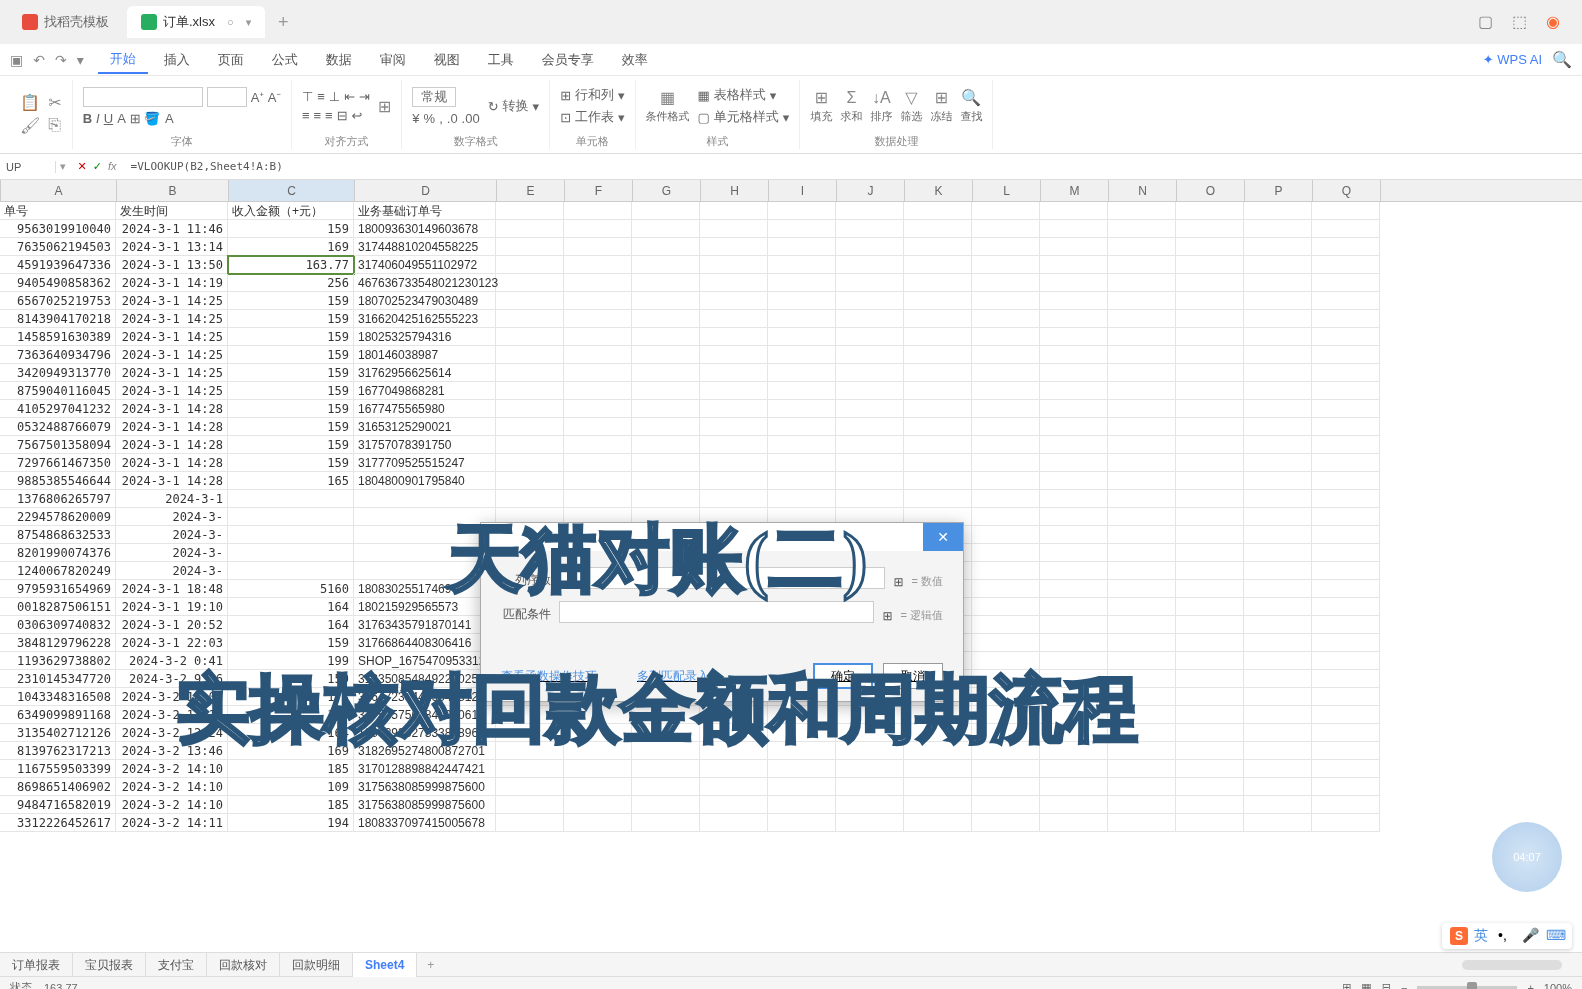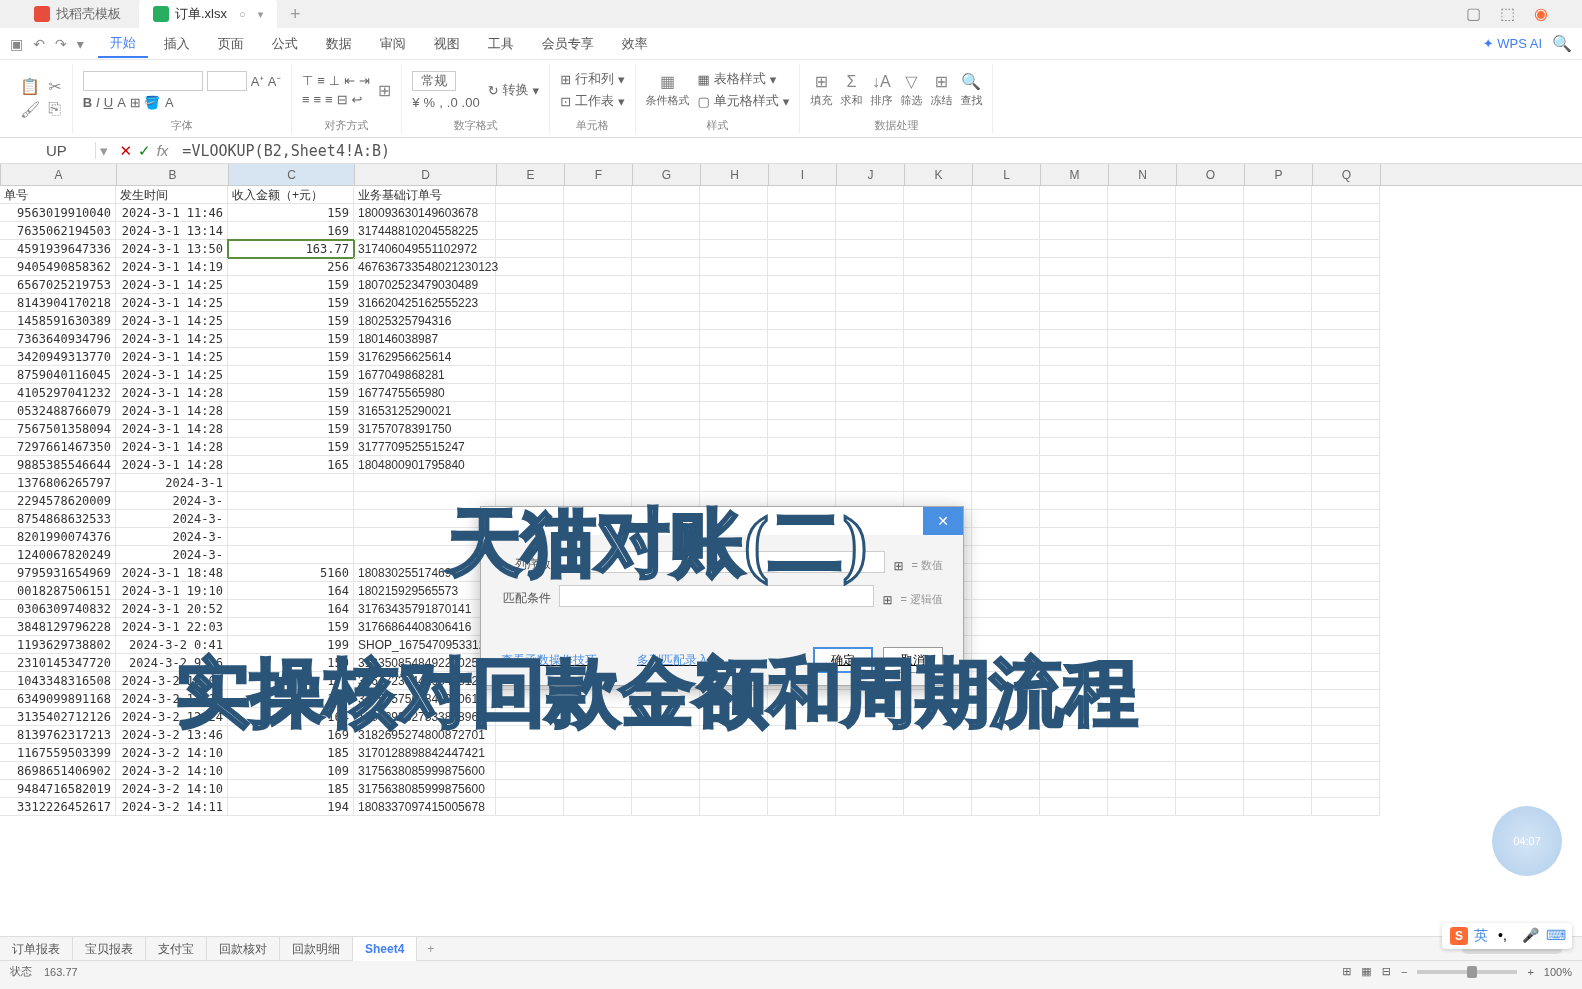"找稻壳模板" .tabs-bar { height: 28px -> 44px; padding: 0 20px -> 0 8px }
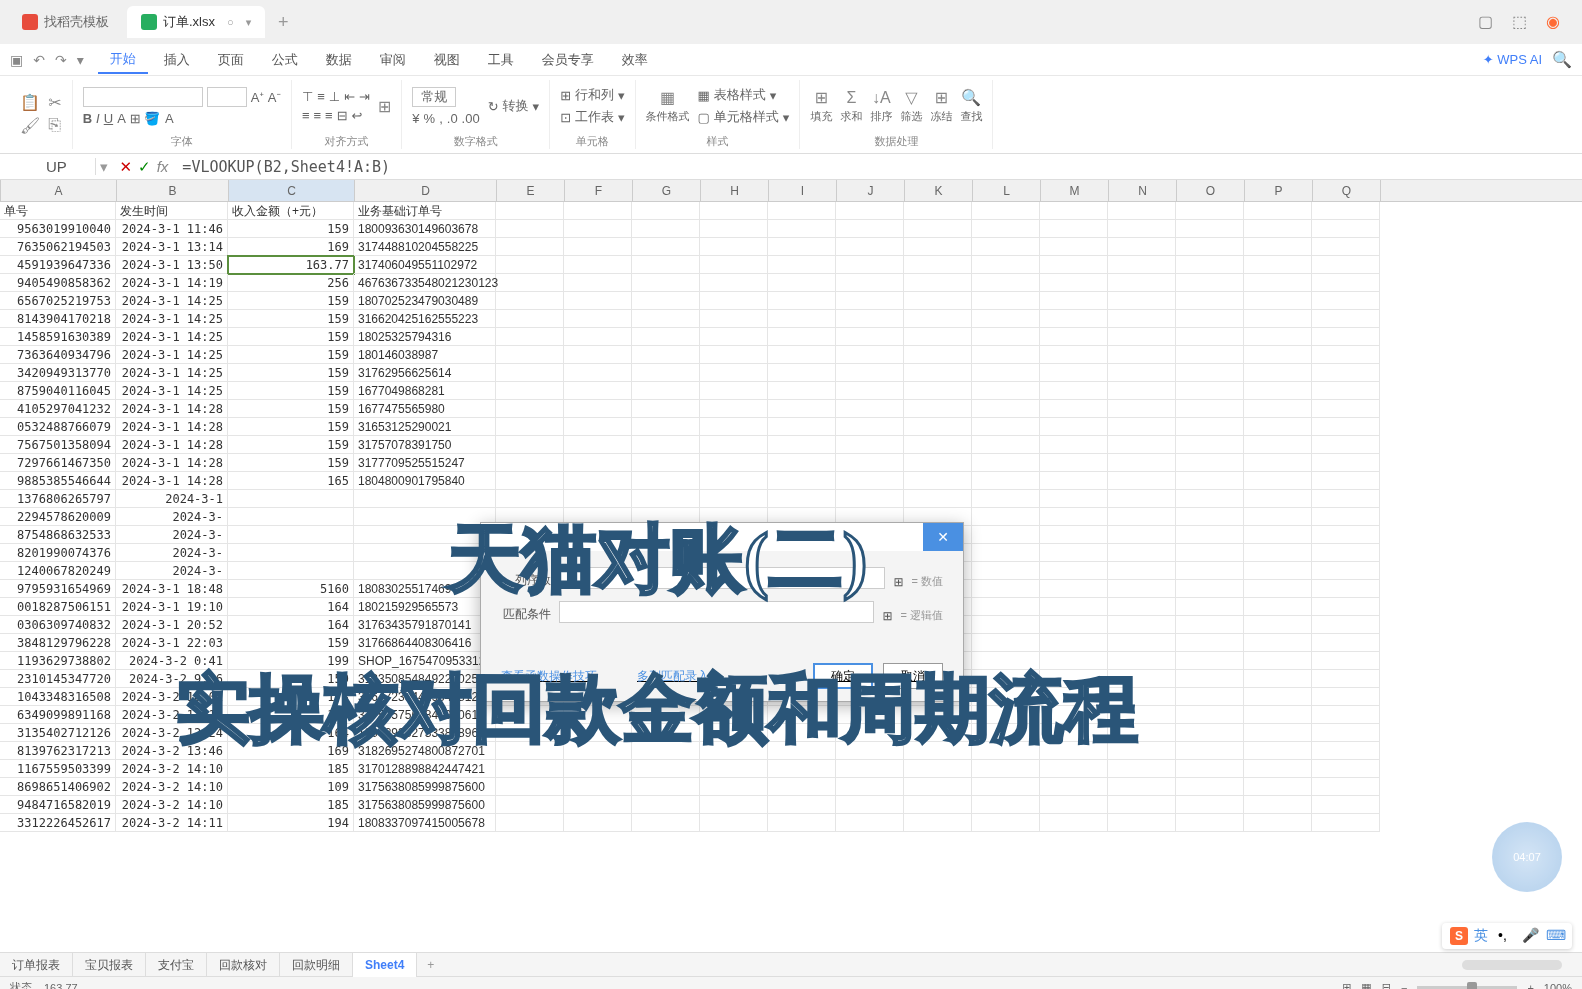"UP" .formula-bar { font-size: 15px -> 11px; padding-left: 40px -> none }
